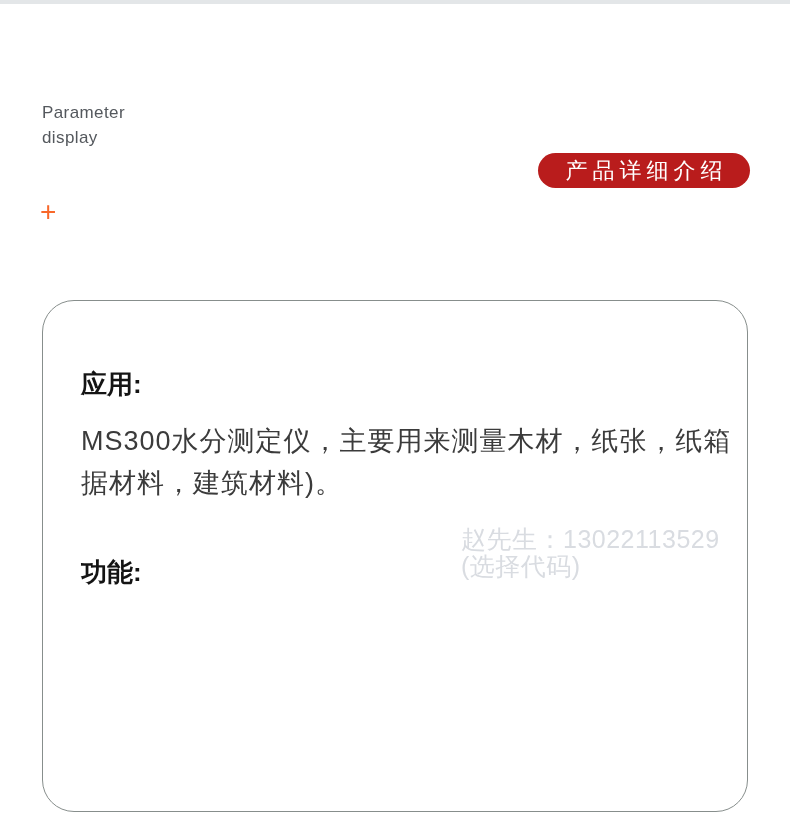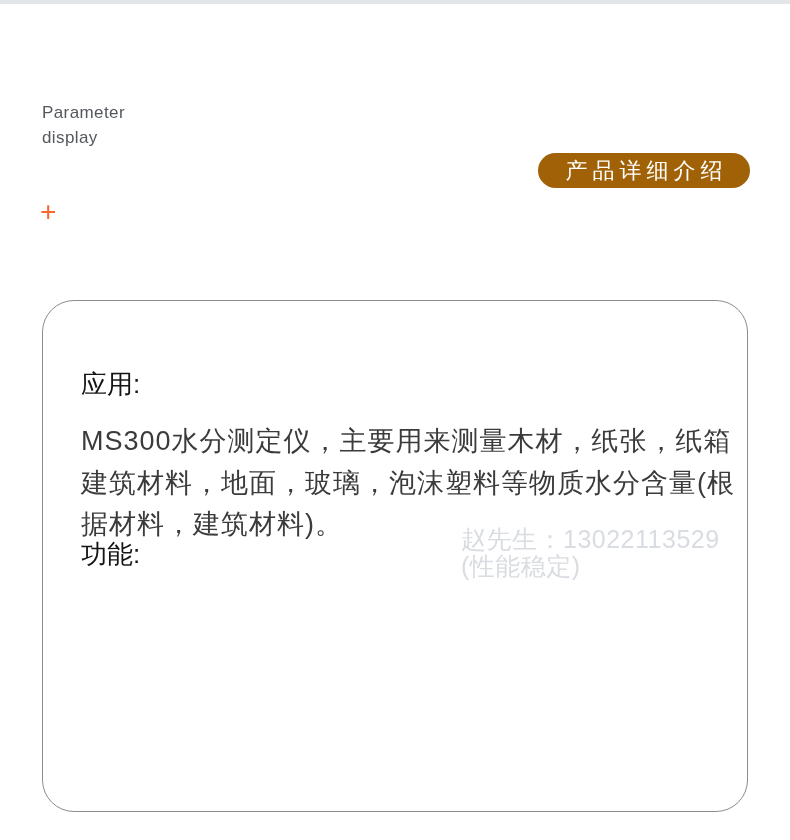"产品详细介绍" .badge { background: #a16207 -> #b91c1c }
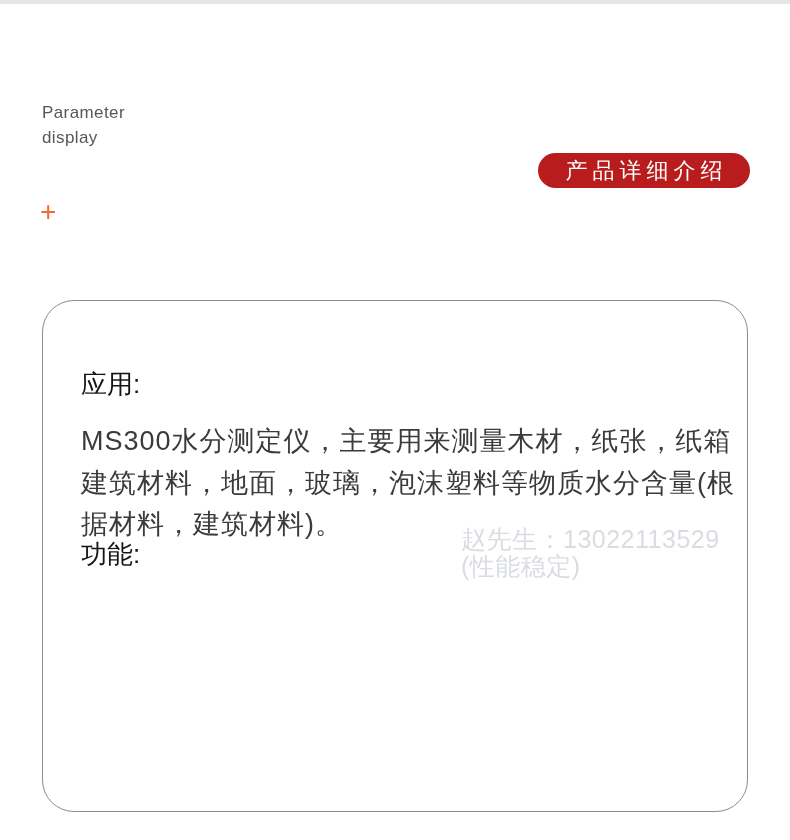"应用:" .section-heading { font-weight: normal -> bold }
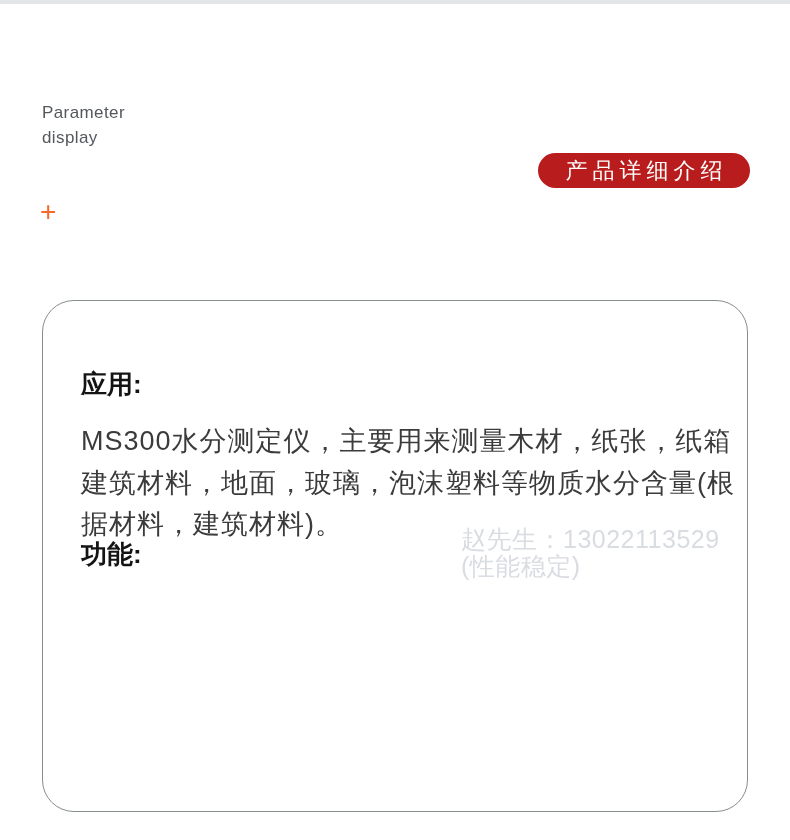"建筑材料，地面，玻璃，泡沫塑料等物质水分含量(根" div.para-line { html: <div>建筑材料，地面，玻璃，泡沫塑料等物质水分含量(根</div> -> none }
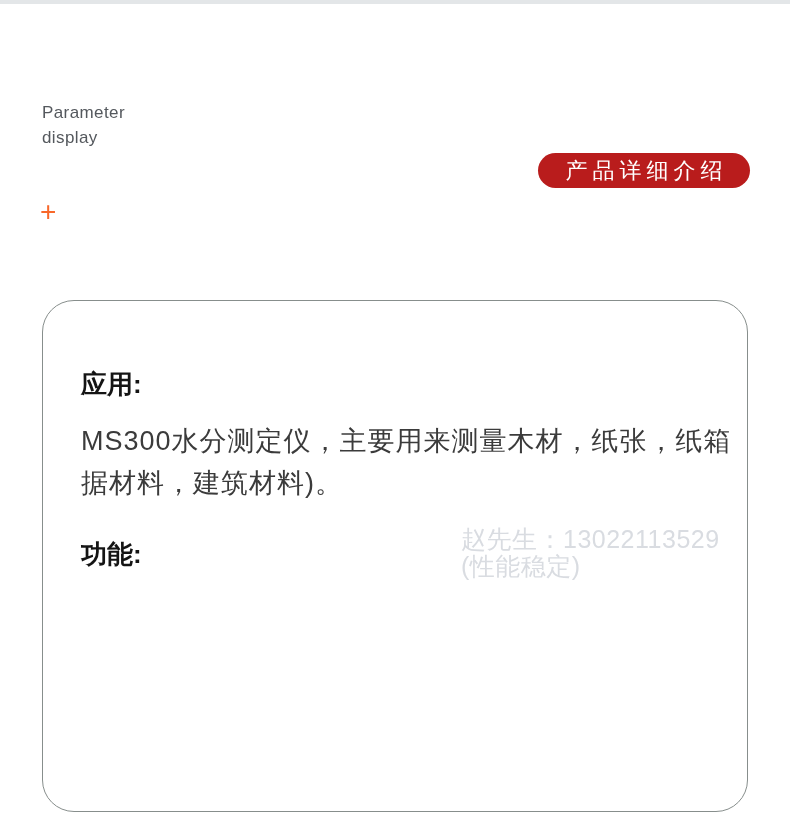"功能:" .heading-func { top: 238px -> 256px }
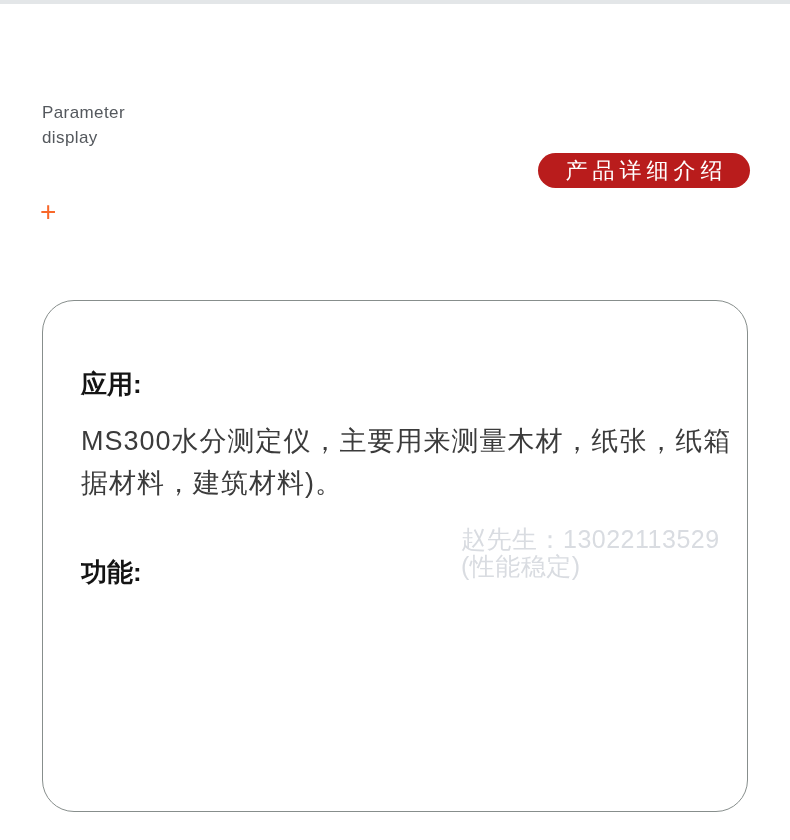"(性能稳定)" div { text: 性能稳定 -> 选择代码 }
